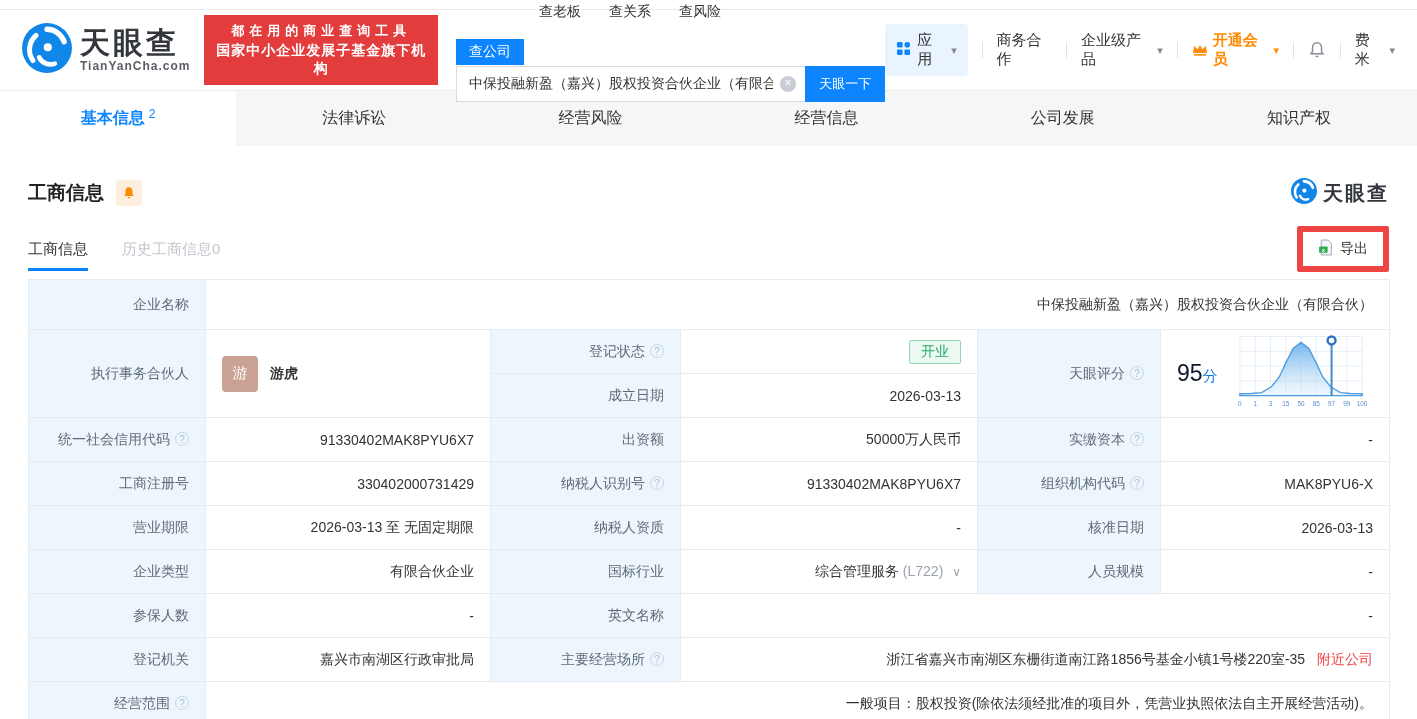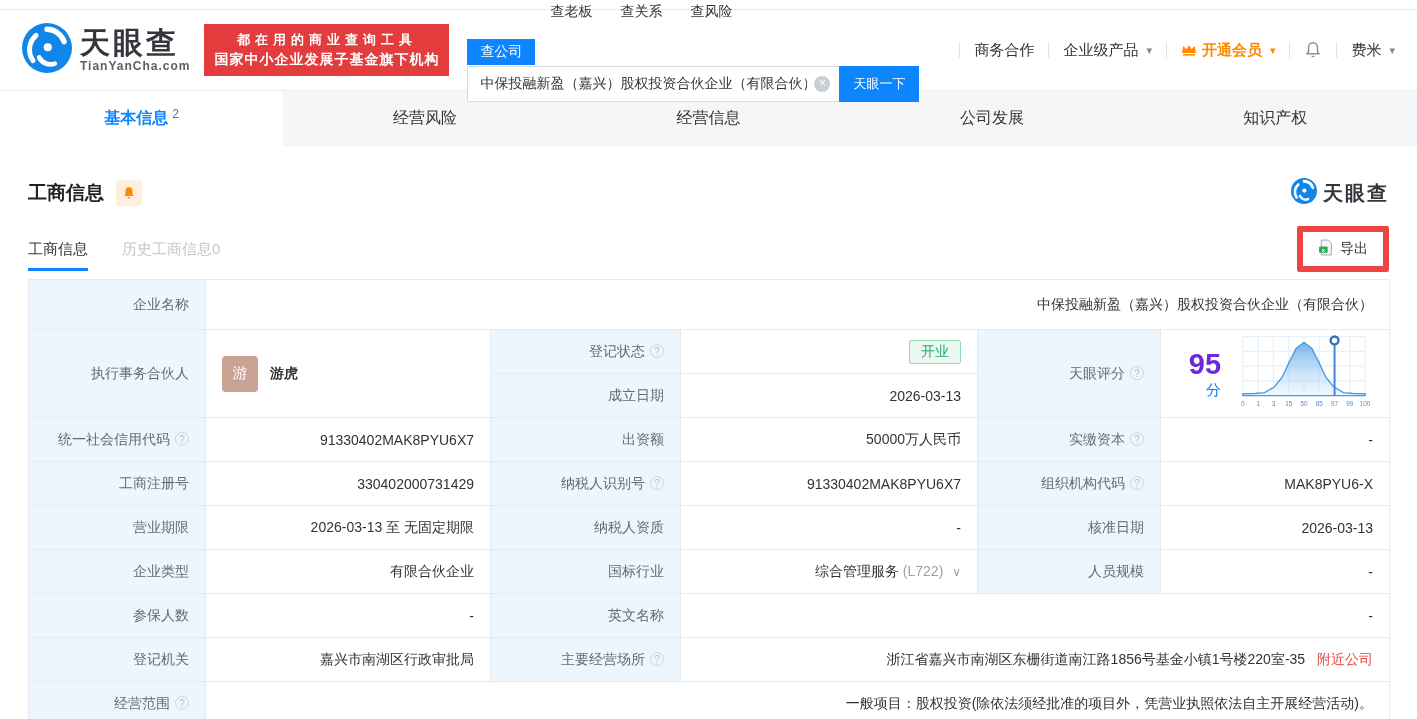"应用" span.menu-pill { html: none -> <span> <span> <svg> <rect></rect> <circle></circle> <rect></rect> <rect></rect> </svg> </span> <span>应用</span> </span> }
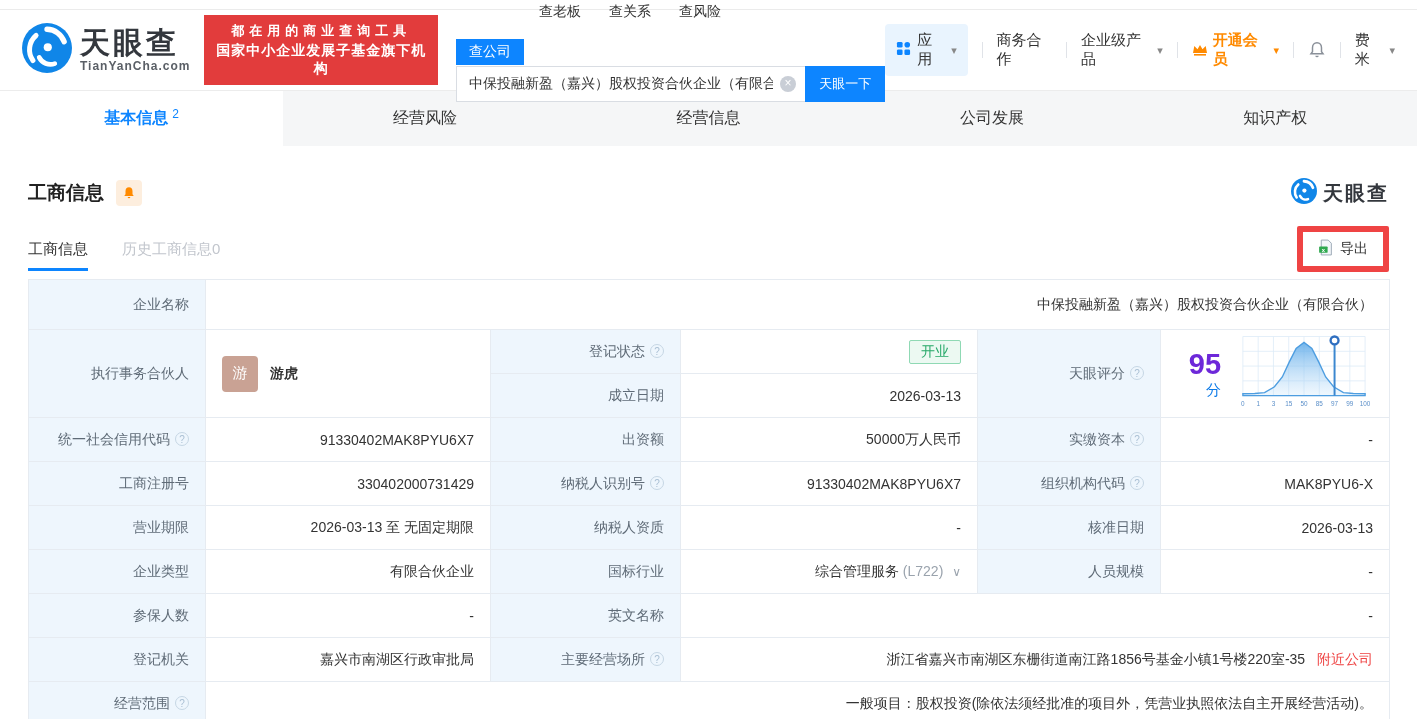"法律诉讼" div.nav-tab { html: none -> <div> <span>法律诉讼</span> </div> }
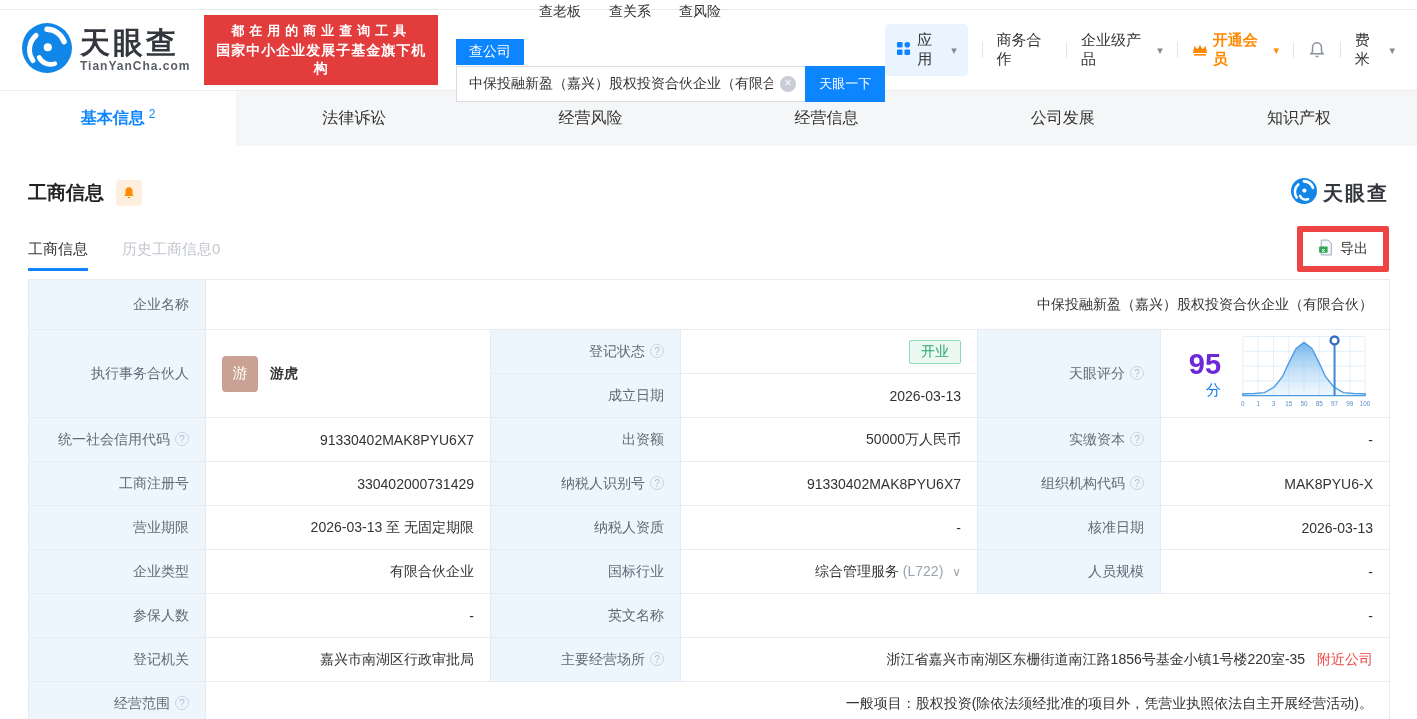"95" .score-num { color: #6d28d9 -> #0f172a; font-size: 29px -> 23px; font-weight: bold -> normal }
